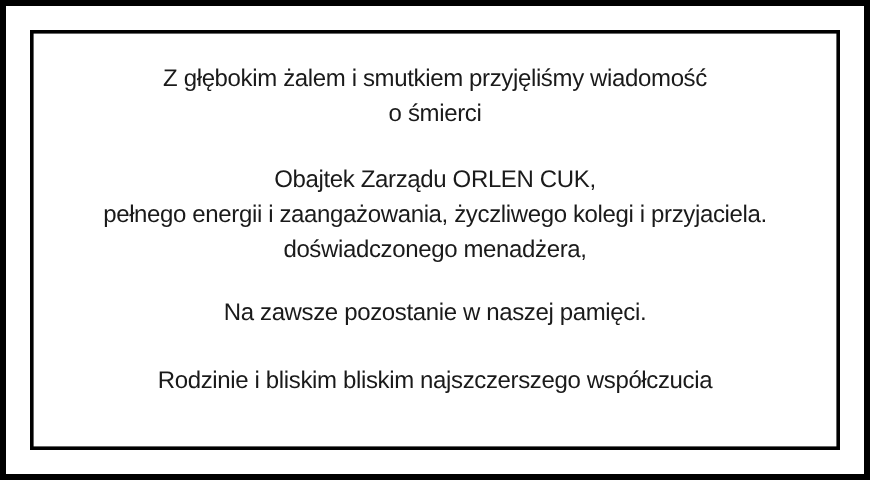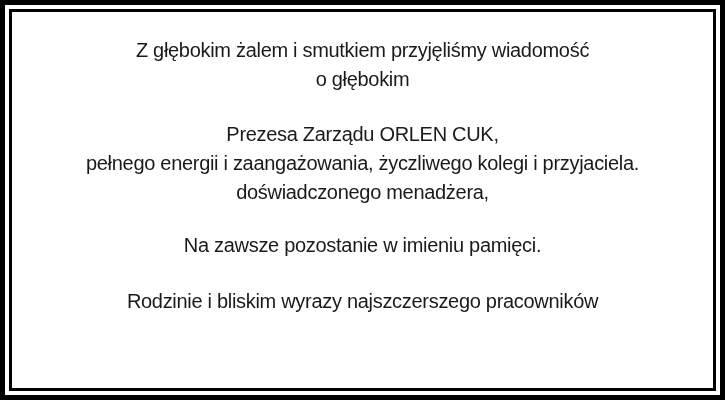"Z głębokim żalem i smutkiem" .frame-outer { padding: 4px -> 20px }
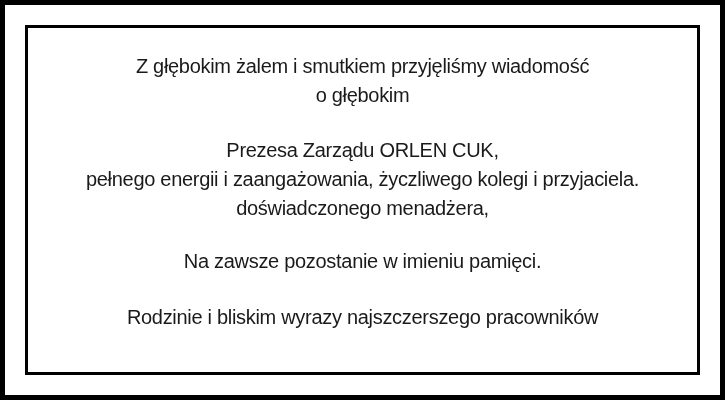"o głębokim" span.line { text: głębokim -> śmierci }
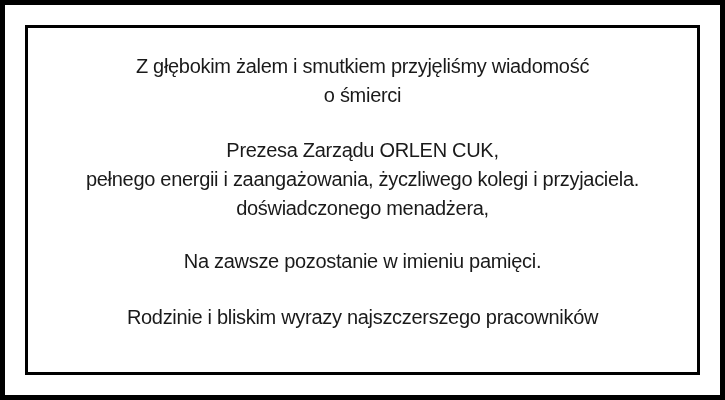"Prezesa Zarządu ORLEN CUK," span.line { text: Prezesa -> Obajtek }
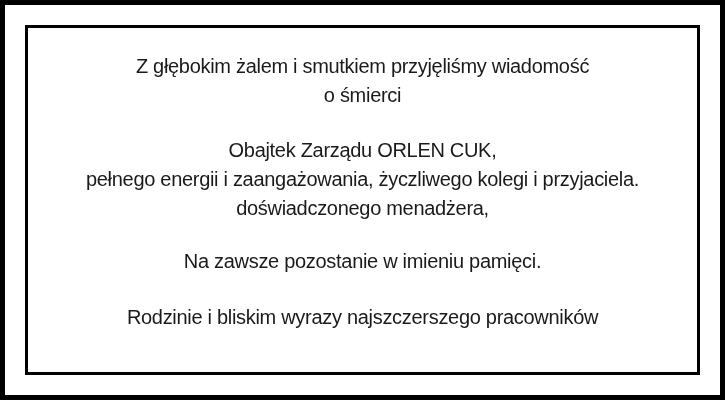"Na zawsze pozostanie w imieniu" p.memory { text: imieniu -> naszej }
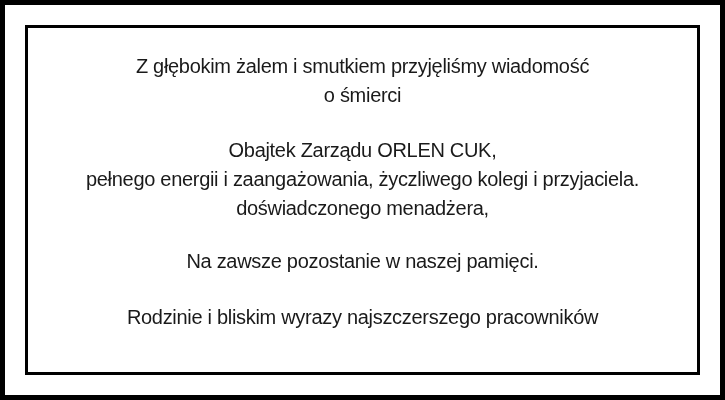"Rodzinie i bliskim wyrazy najszczerszego" span.line { text: wyrazy najszczerszego pracowników -> bliskim najszczerszego współczucia }
